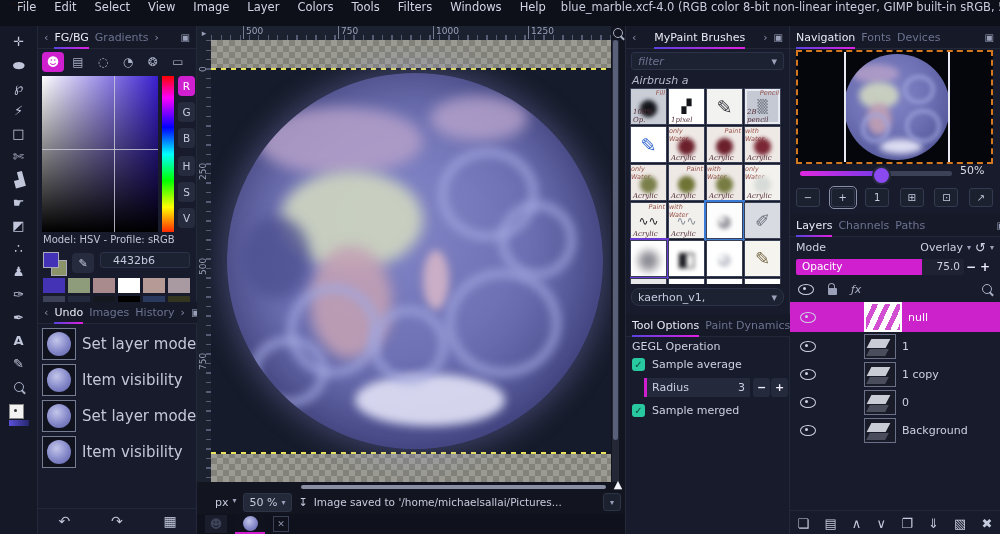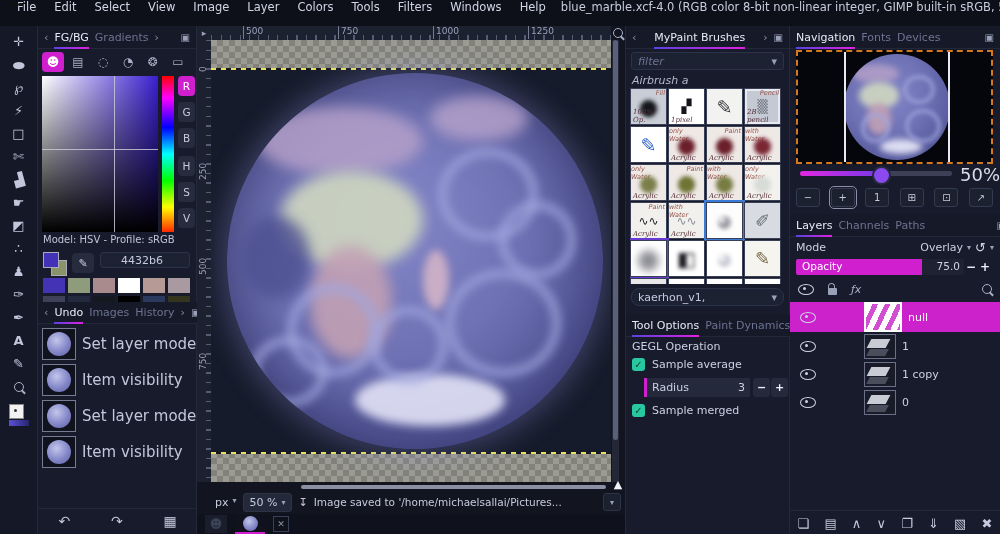"50%" #navzoom { font-size: 18px -> 11px }
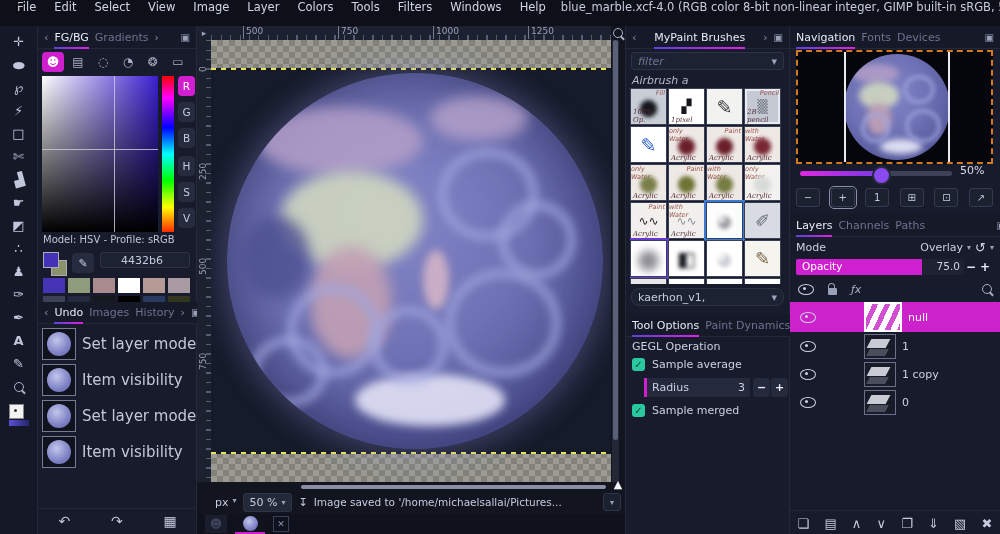"4432b6" #hexbox { padding-left: 20px -> 12px }
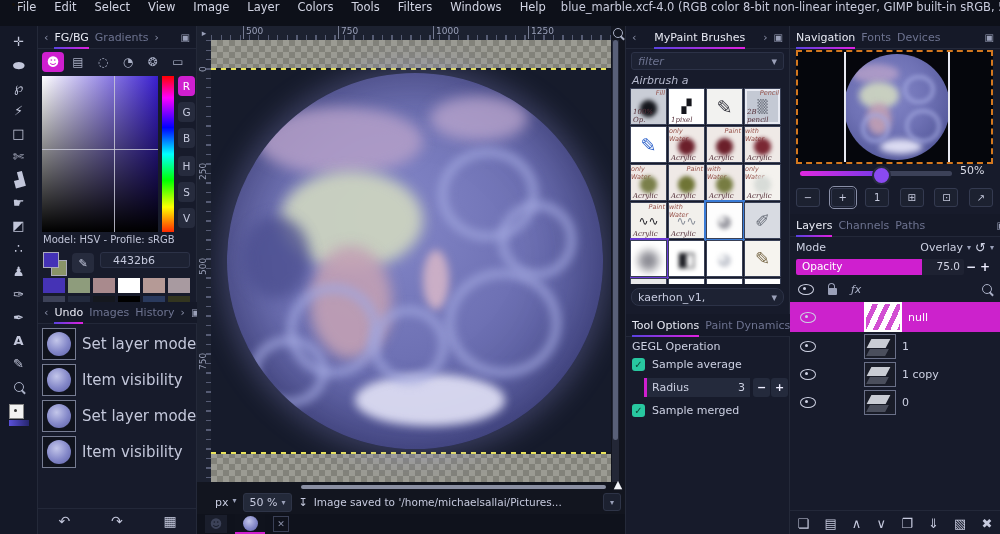"Background" div.layrow { html: none -> <div> <span></span> <span> <span></span> <span></span> </span> <span>Background</span> </div> }
